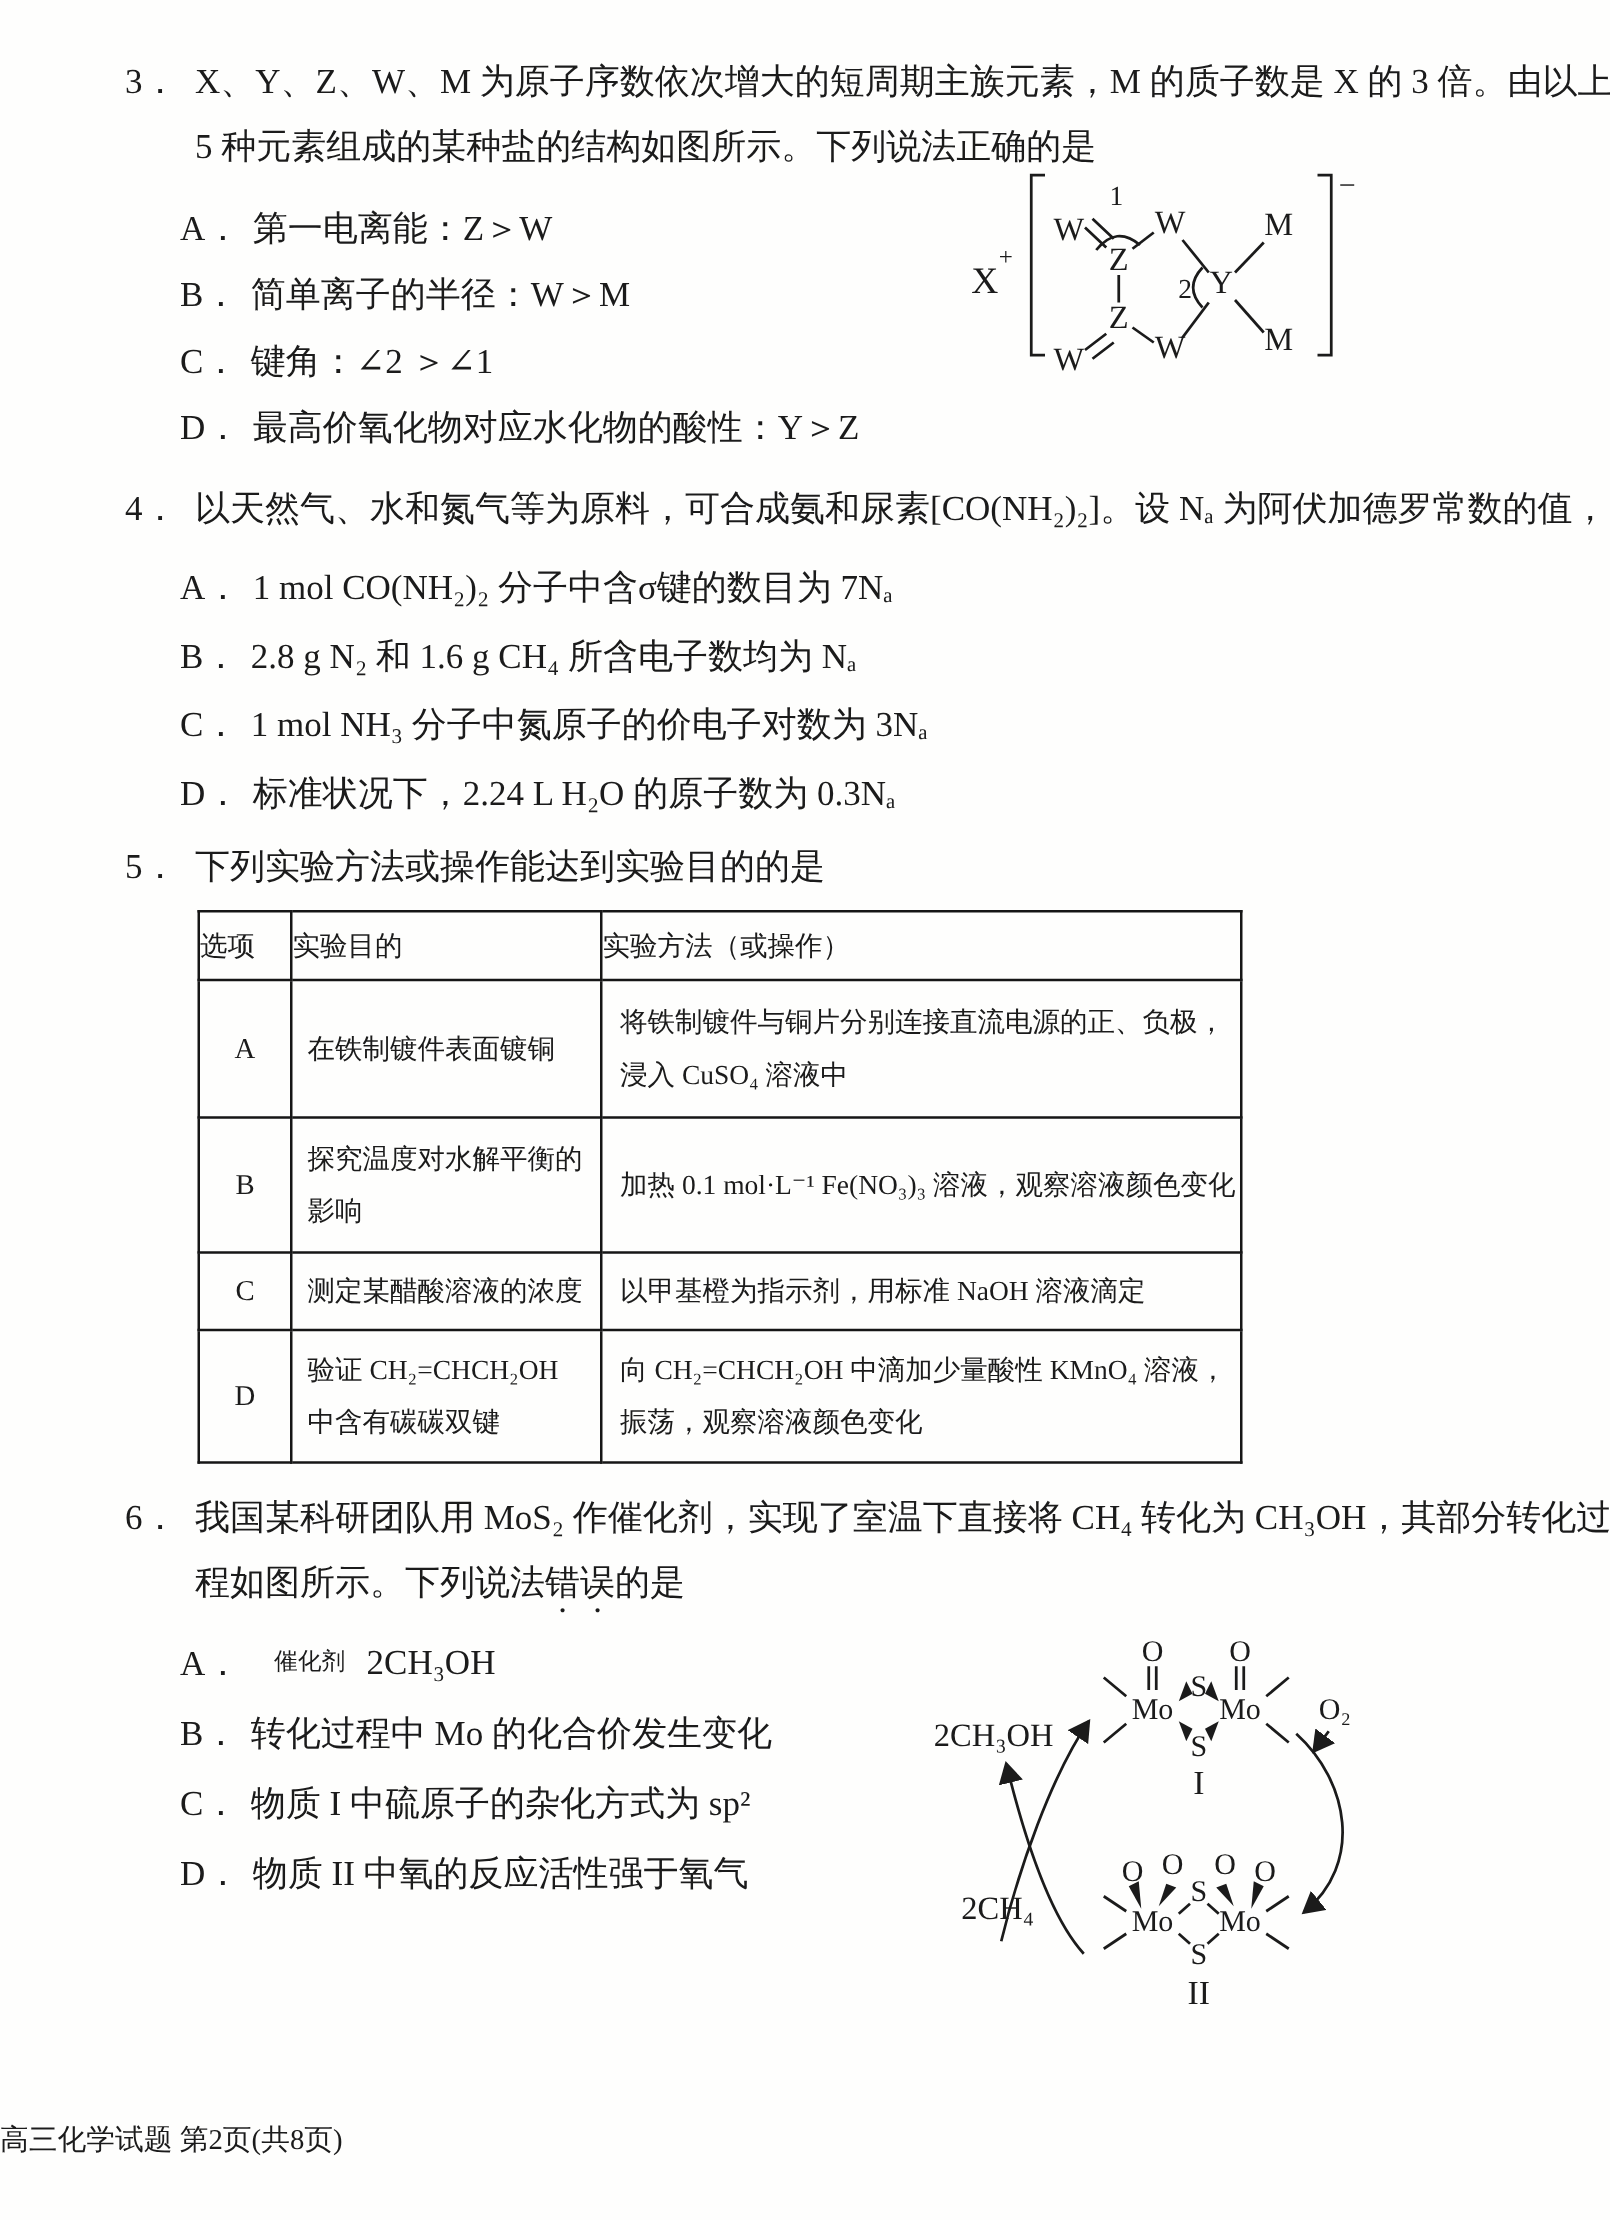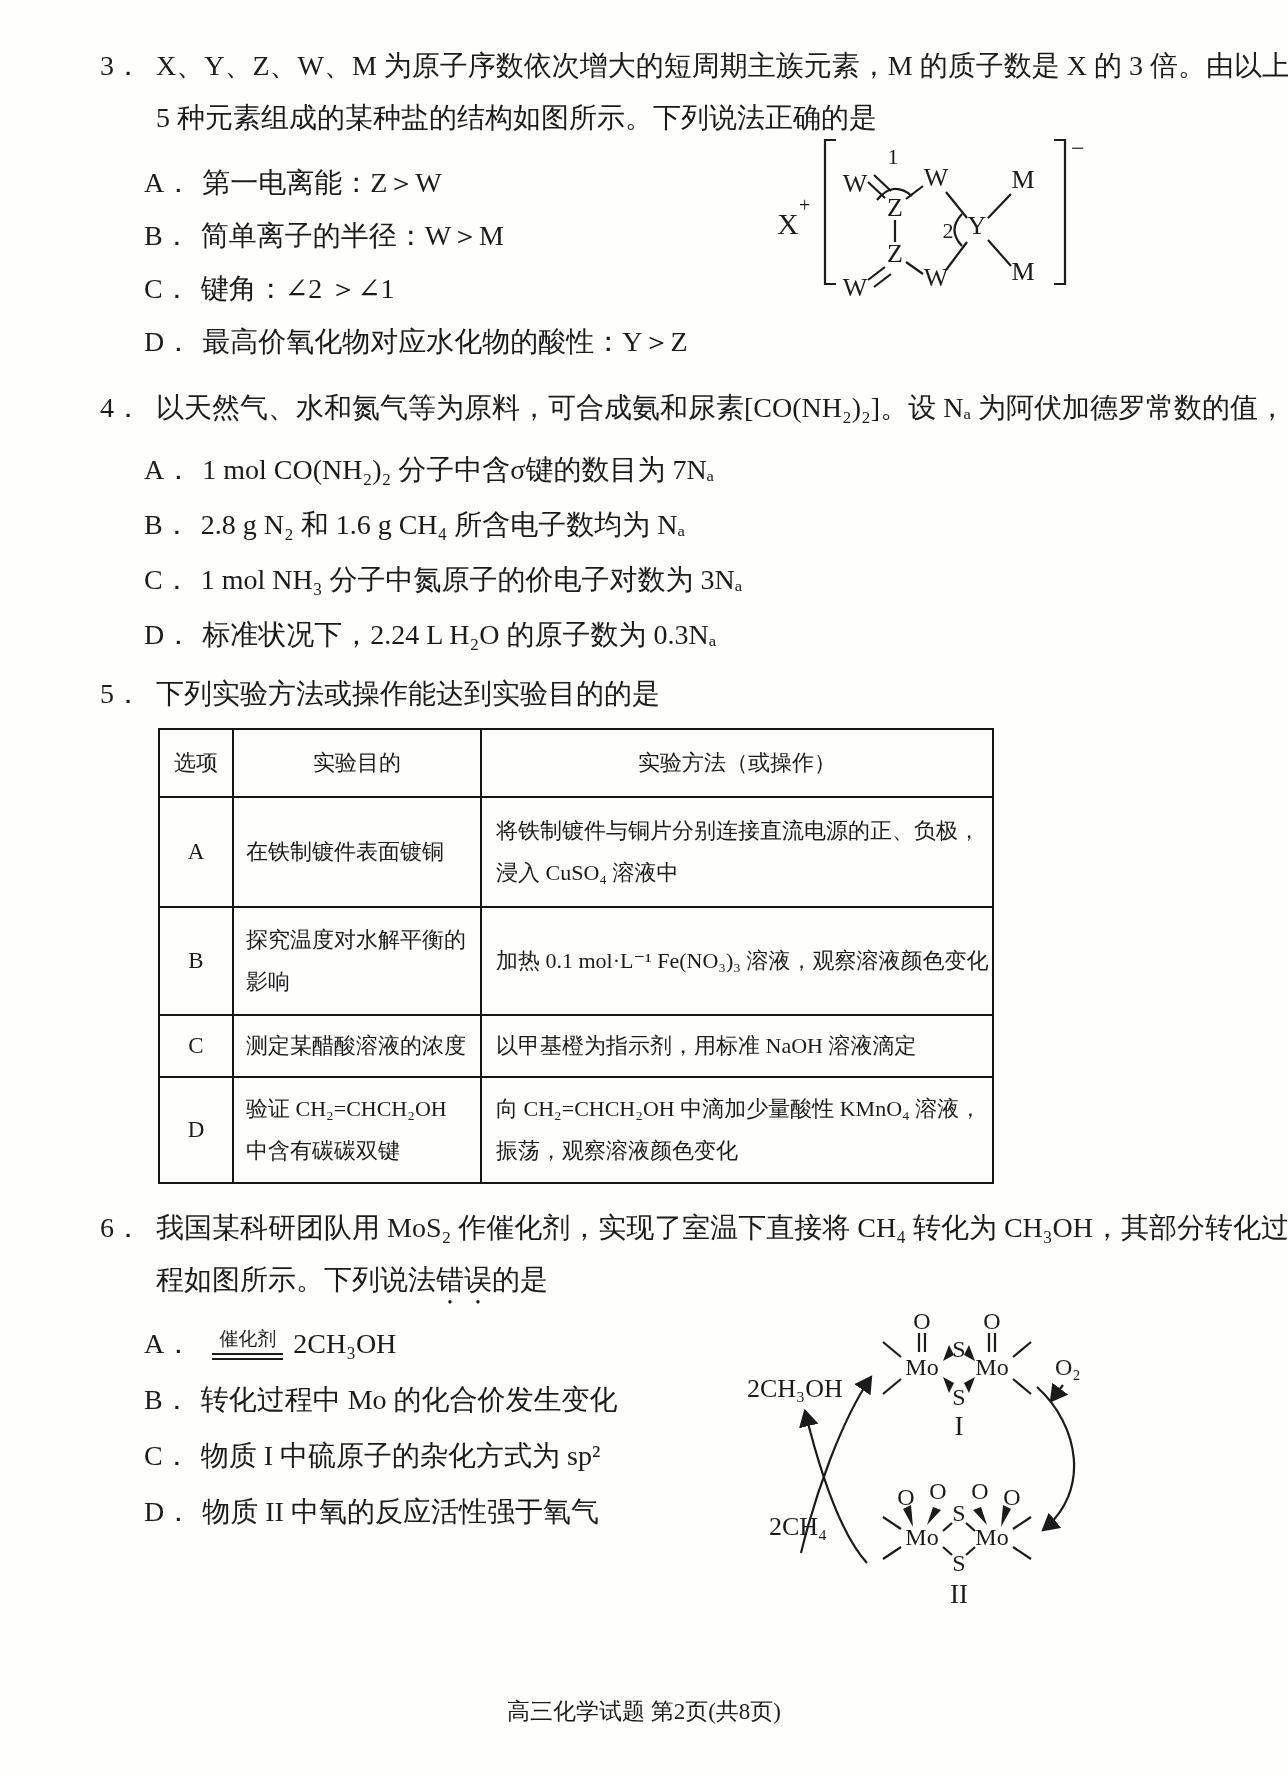"选项" .exam-table th { height: 68px -> 55px; text-align: center -> left }
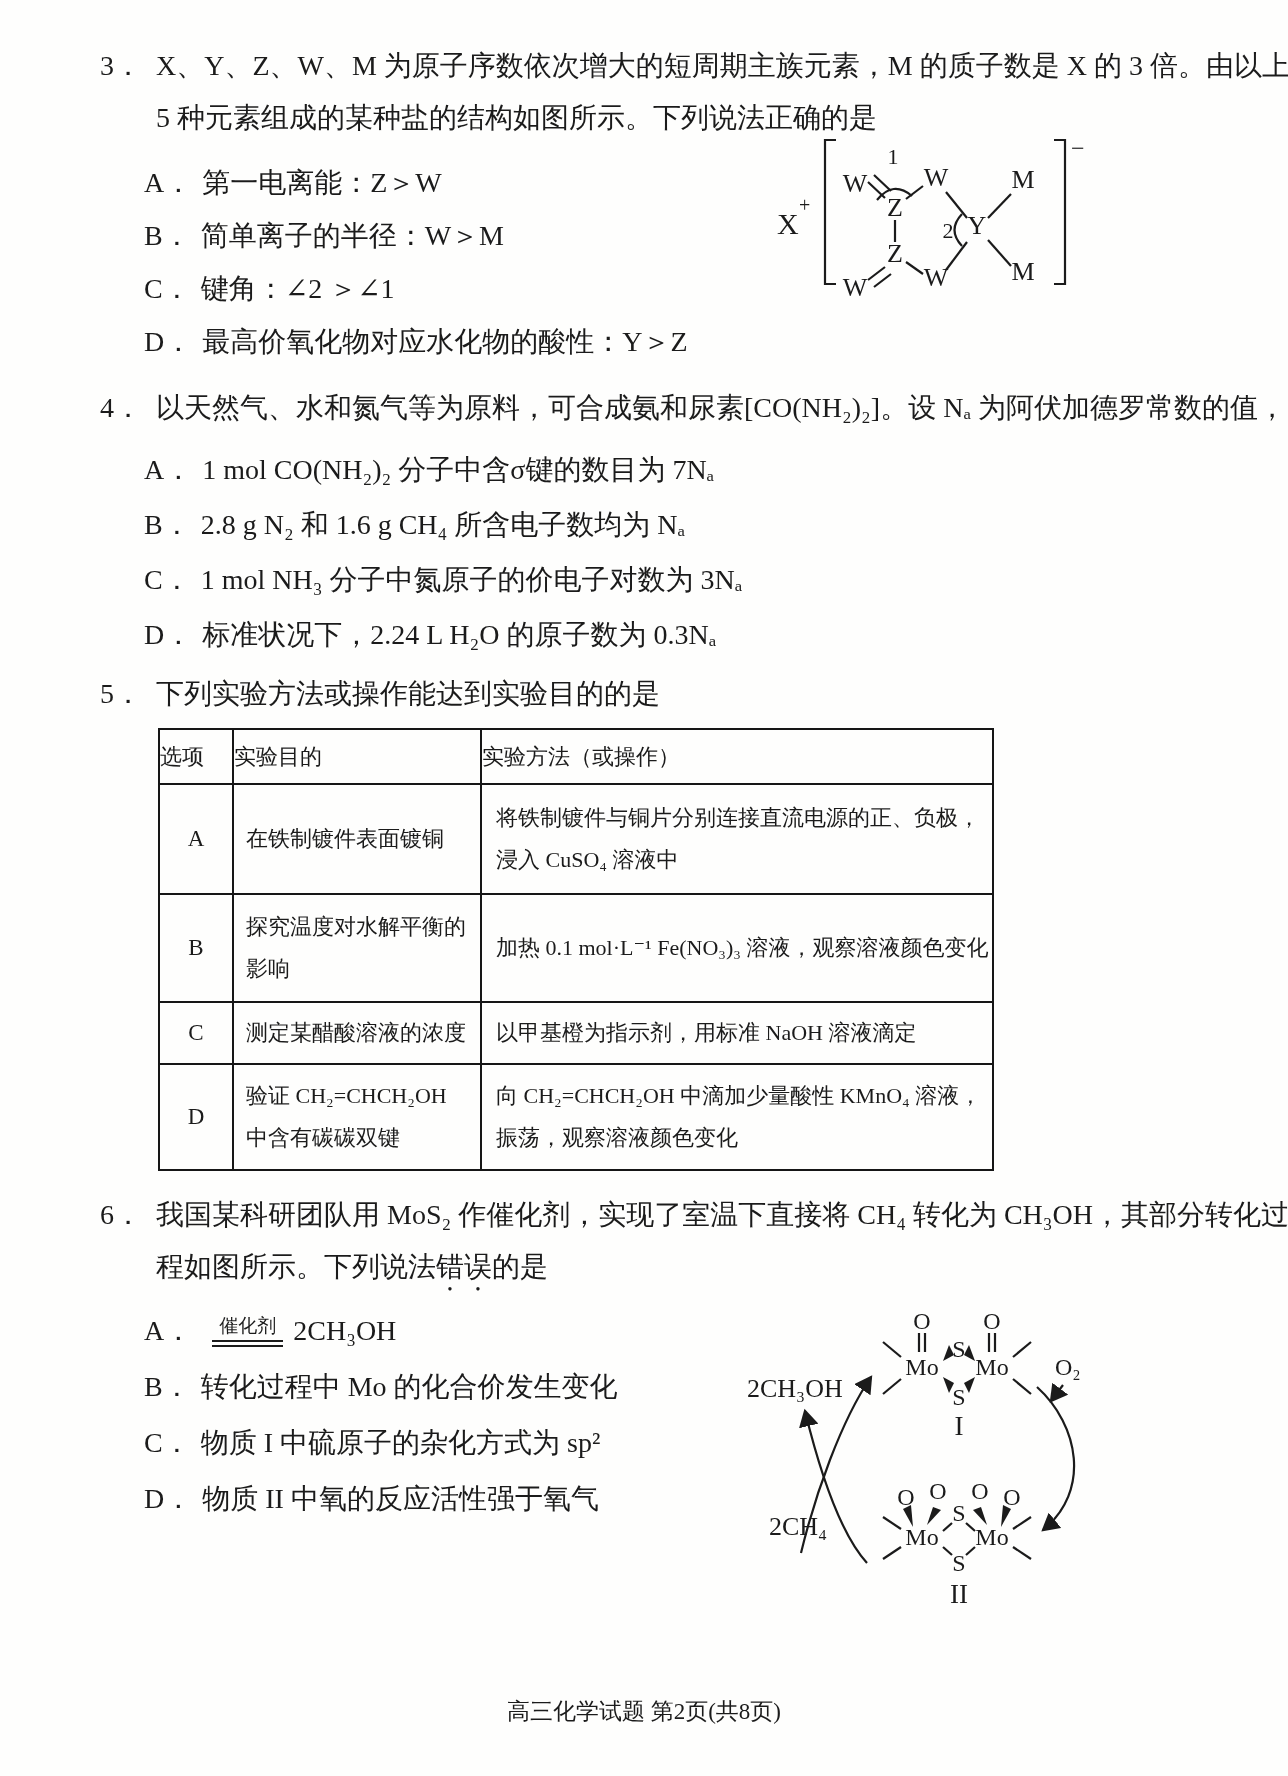"催化剂" .cat-eq { flex-direction: column -> row }
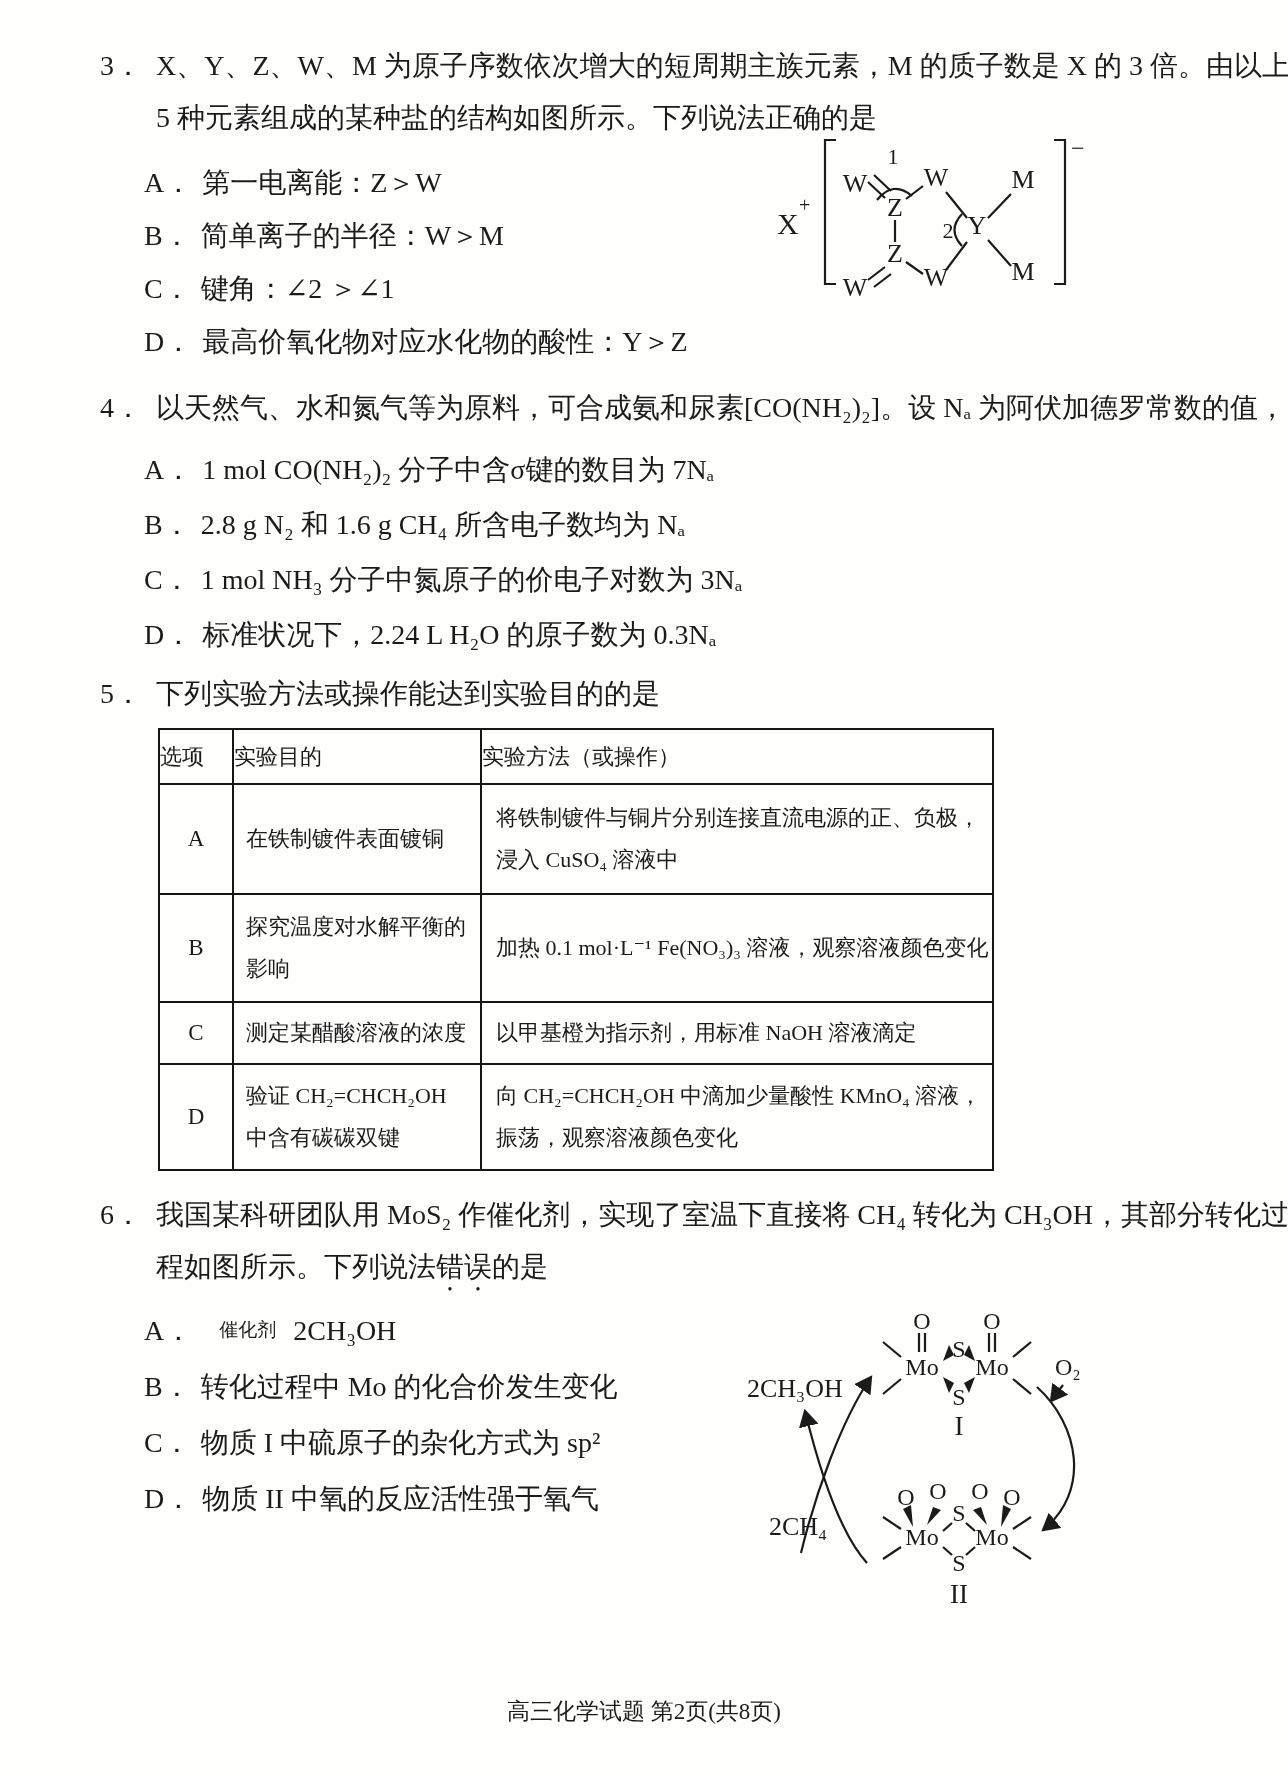"高三化学试题 第2页(共8页)" .footer { text-align: center -> none }
